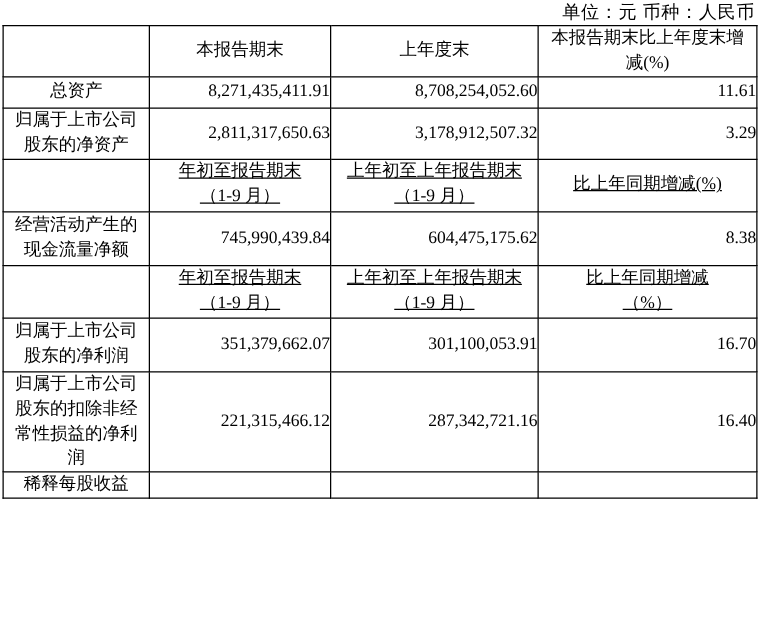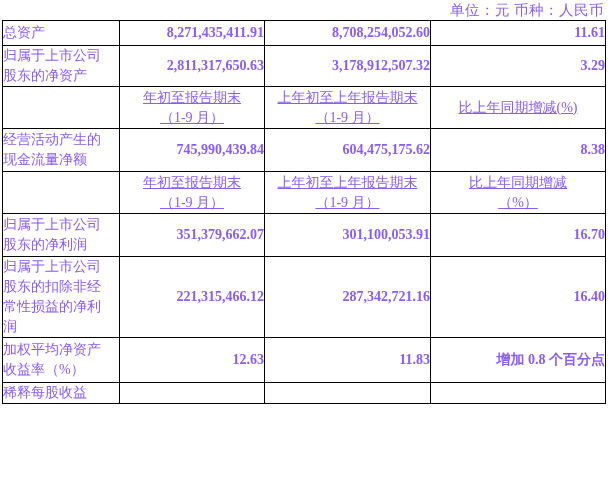"单位：元 币种：人民币" .page { color: #8b5cf6 -> #000000 }
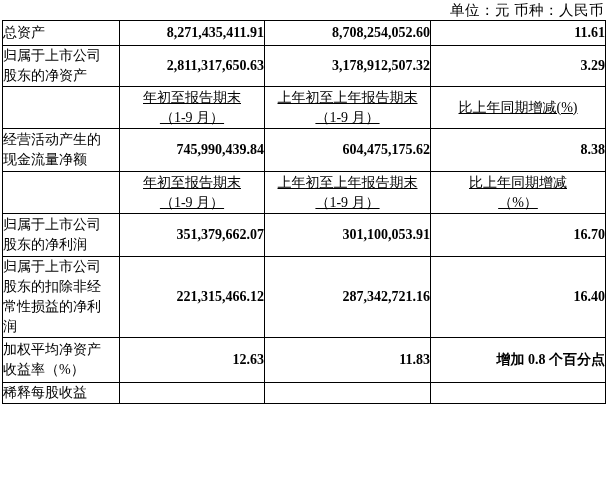"本报告期末" tr.h36 { html: none -> <tr> <td></td> <td>本报告期末</td> <td>上年度末</td> <td>本报告期末比上年度末增 减(%)</td> </tr> }
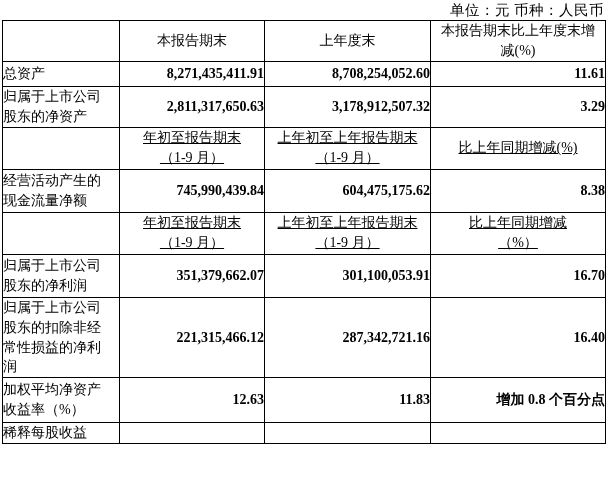"总资产" td.label { text-align: left -> center }
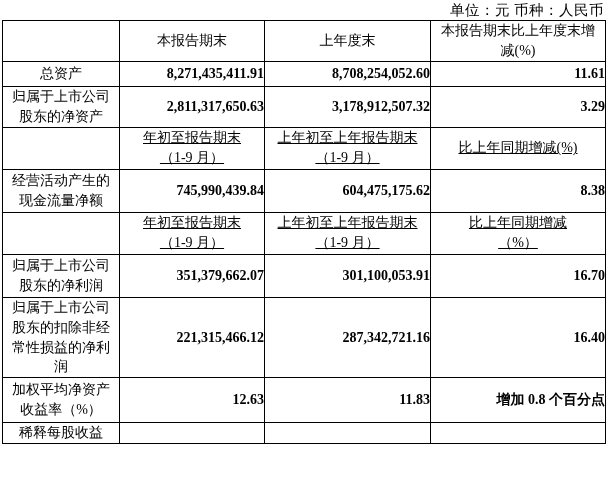"8,271,435,411.91" td.num { font-weight: bold -> none }
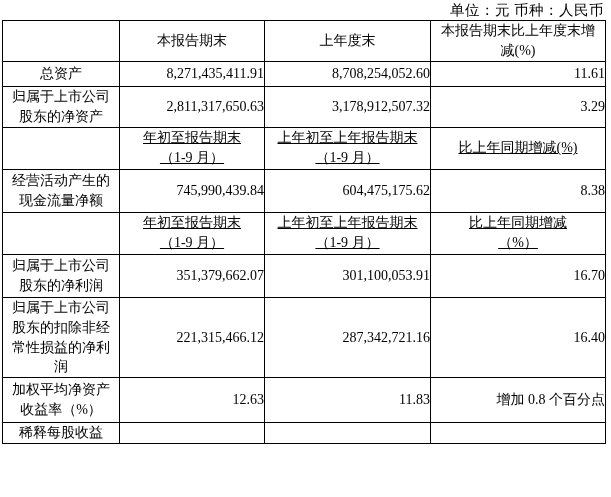"加权平均净资产" tr.h45 { html: <tr> <td>加权平均净资产 收益率（%）</td> <td>12.63</td> <td>11.83</td> <td>增加 0.8 个百分点</td> </tr> -> none }
